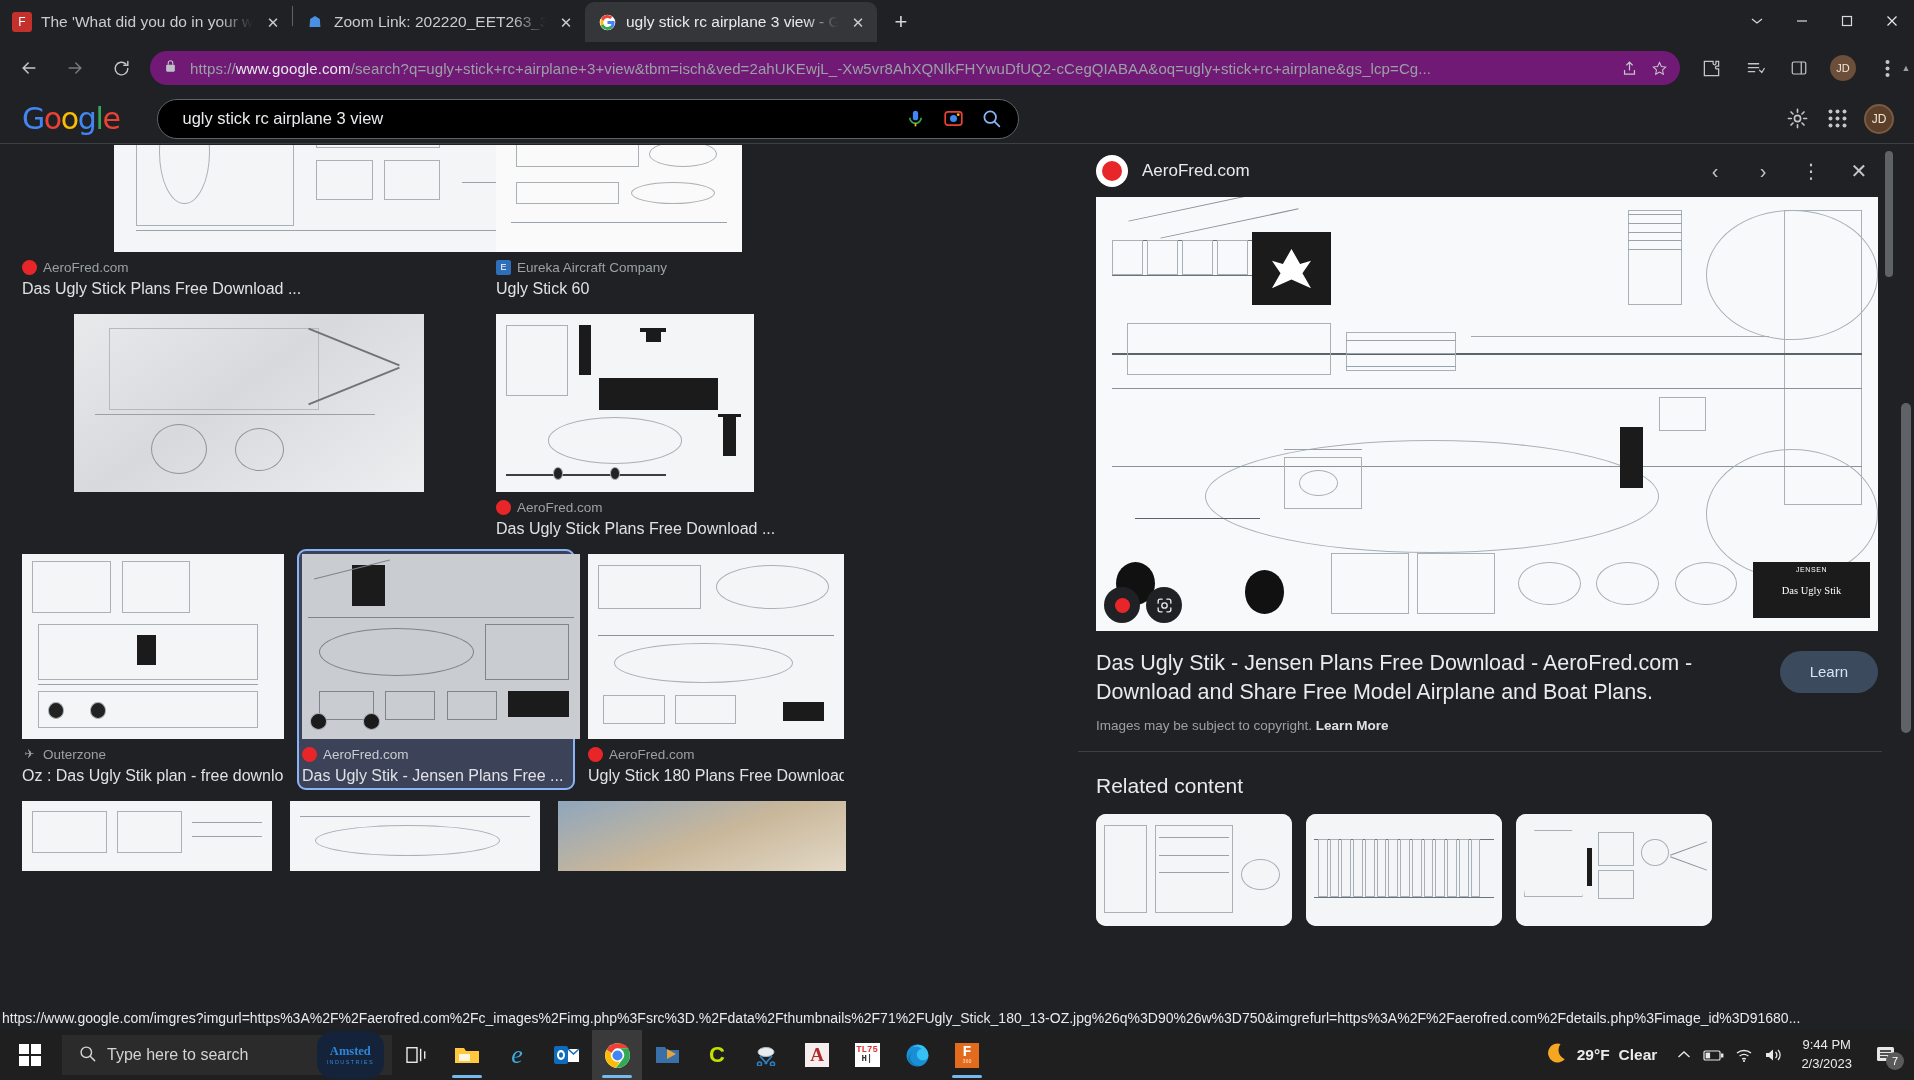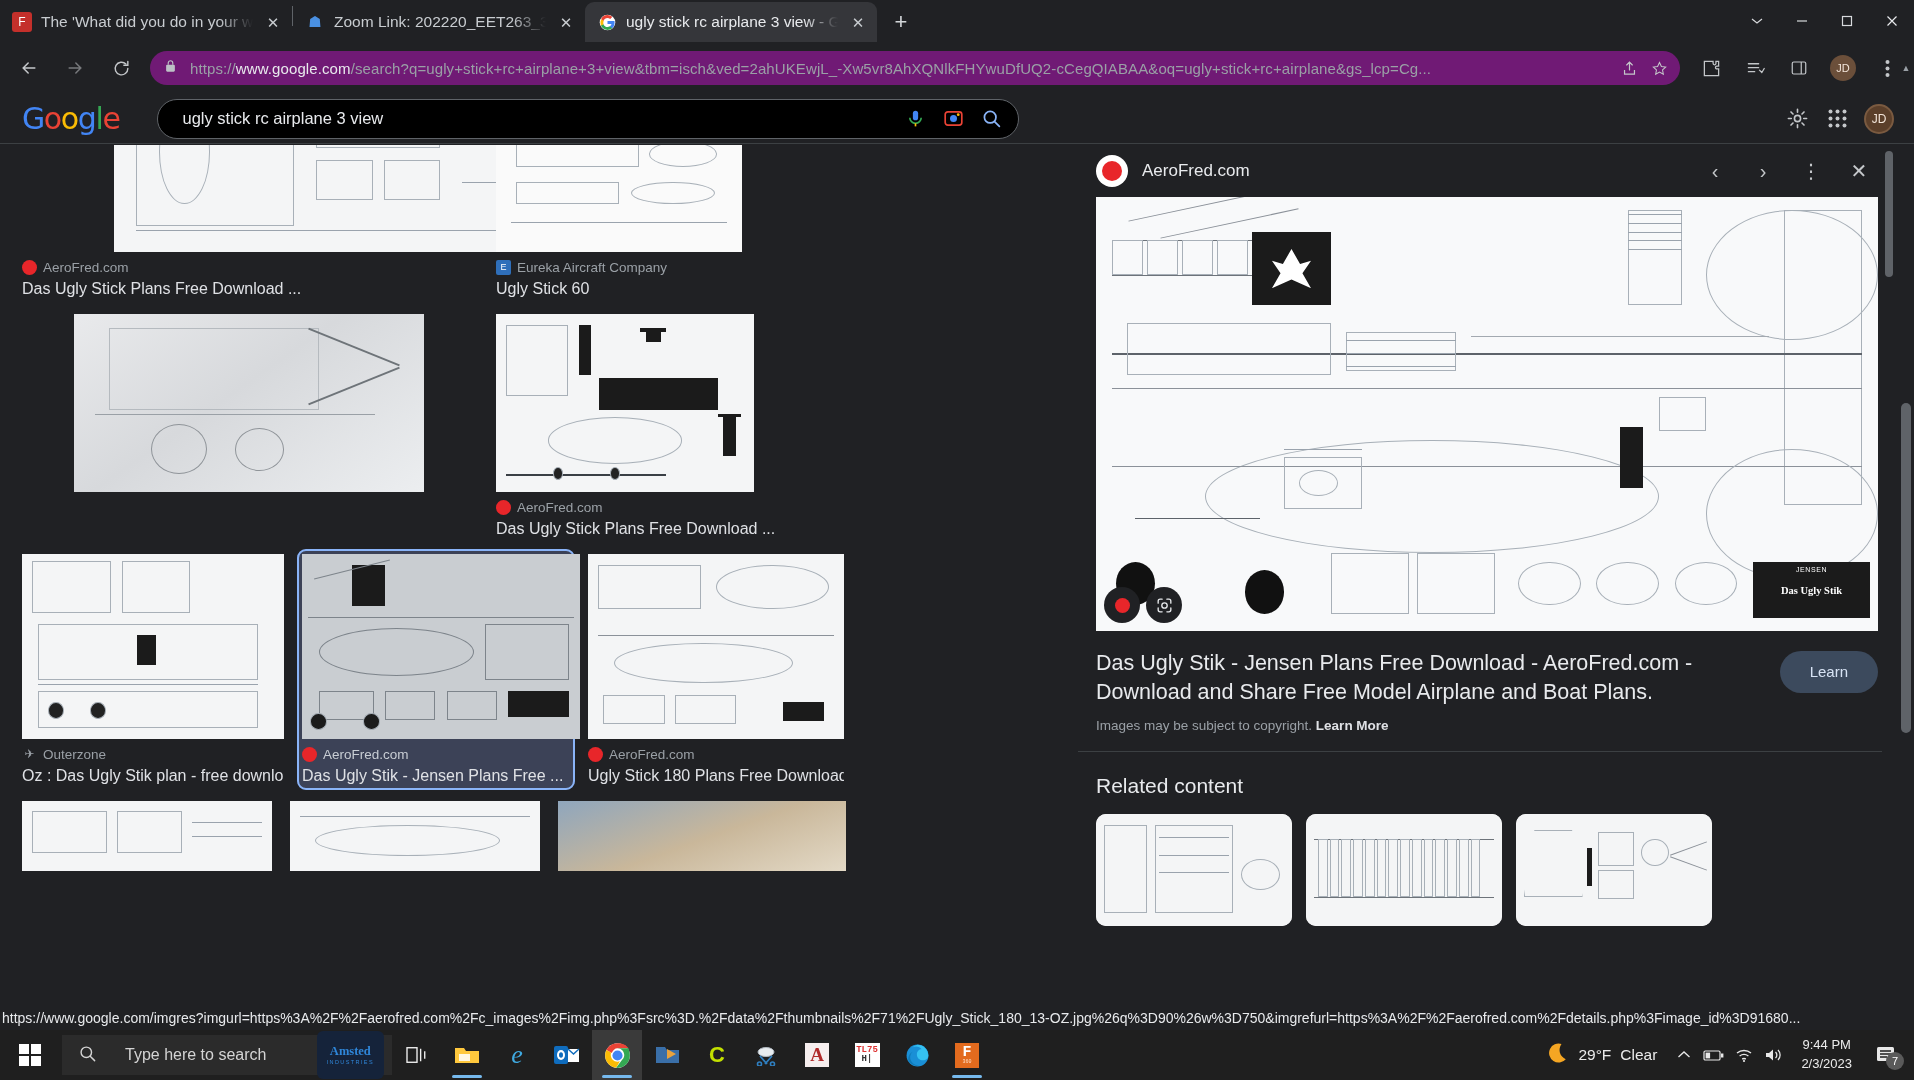"Das Ugly Stik" div { font-weight: 700 -> 400 }
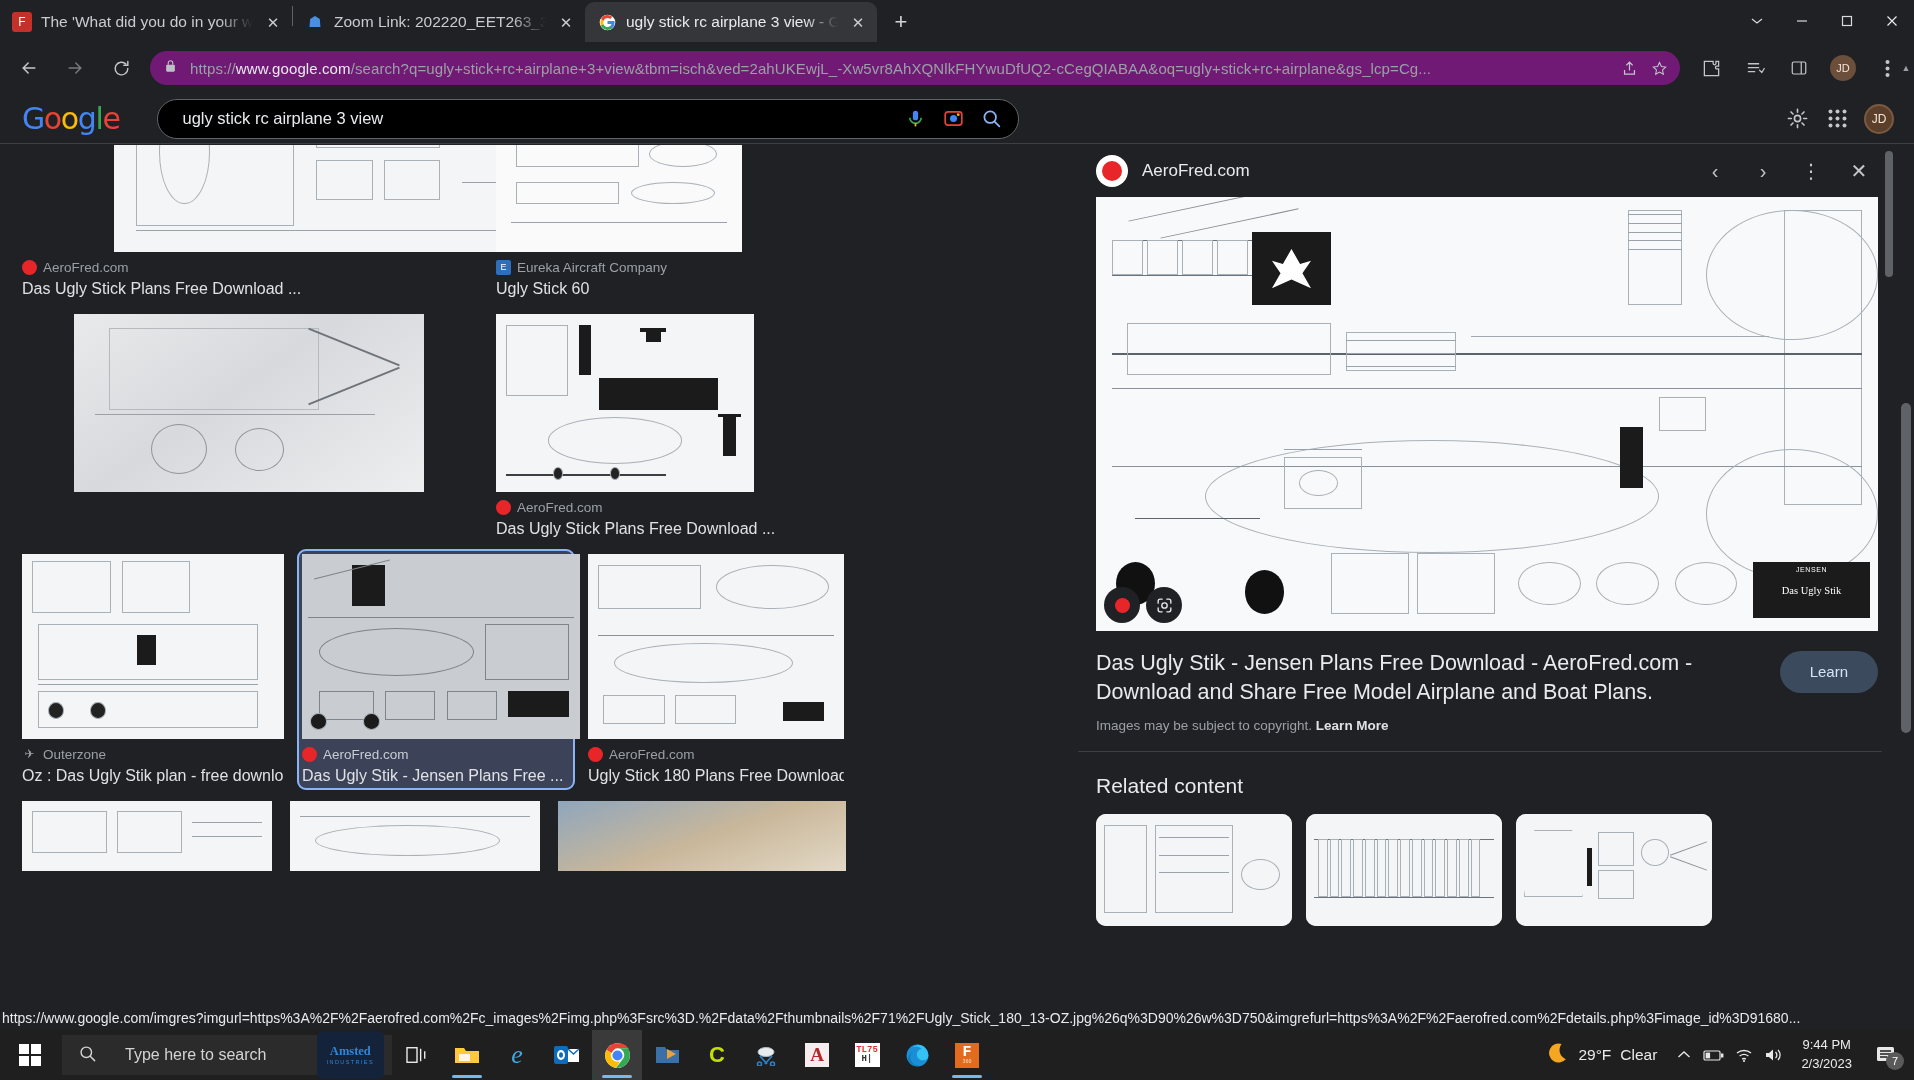"Type here to search" #tb-search { gap: 28px -> 10px }
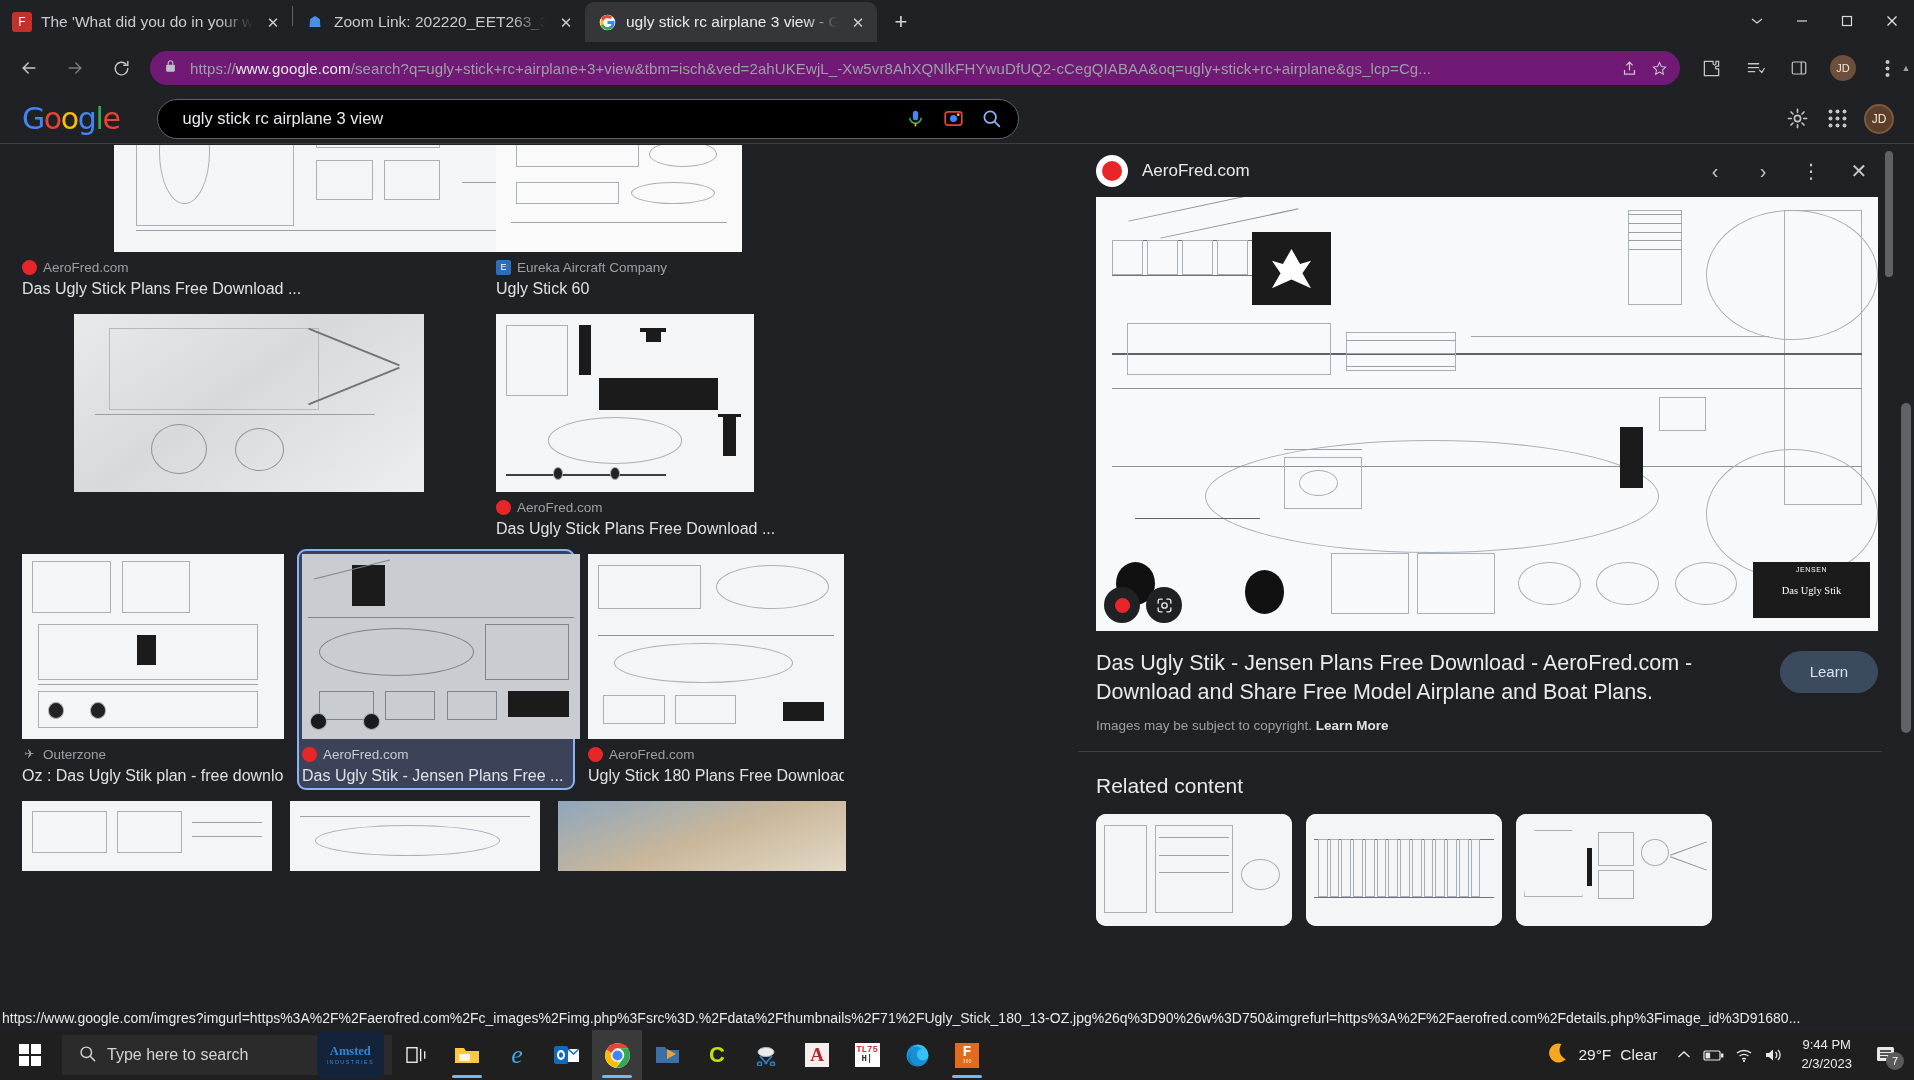"Amsted" #amsted-chip { border-radius: 6px -> 16px }
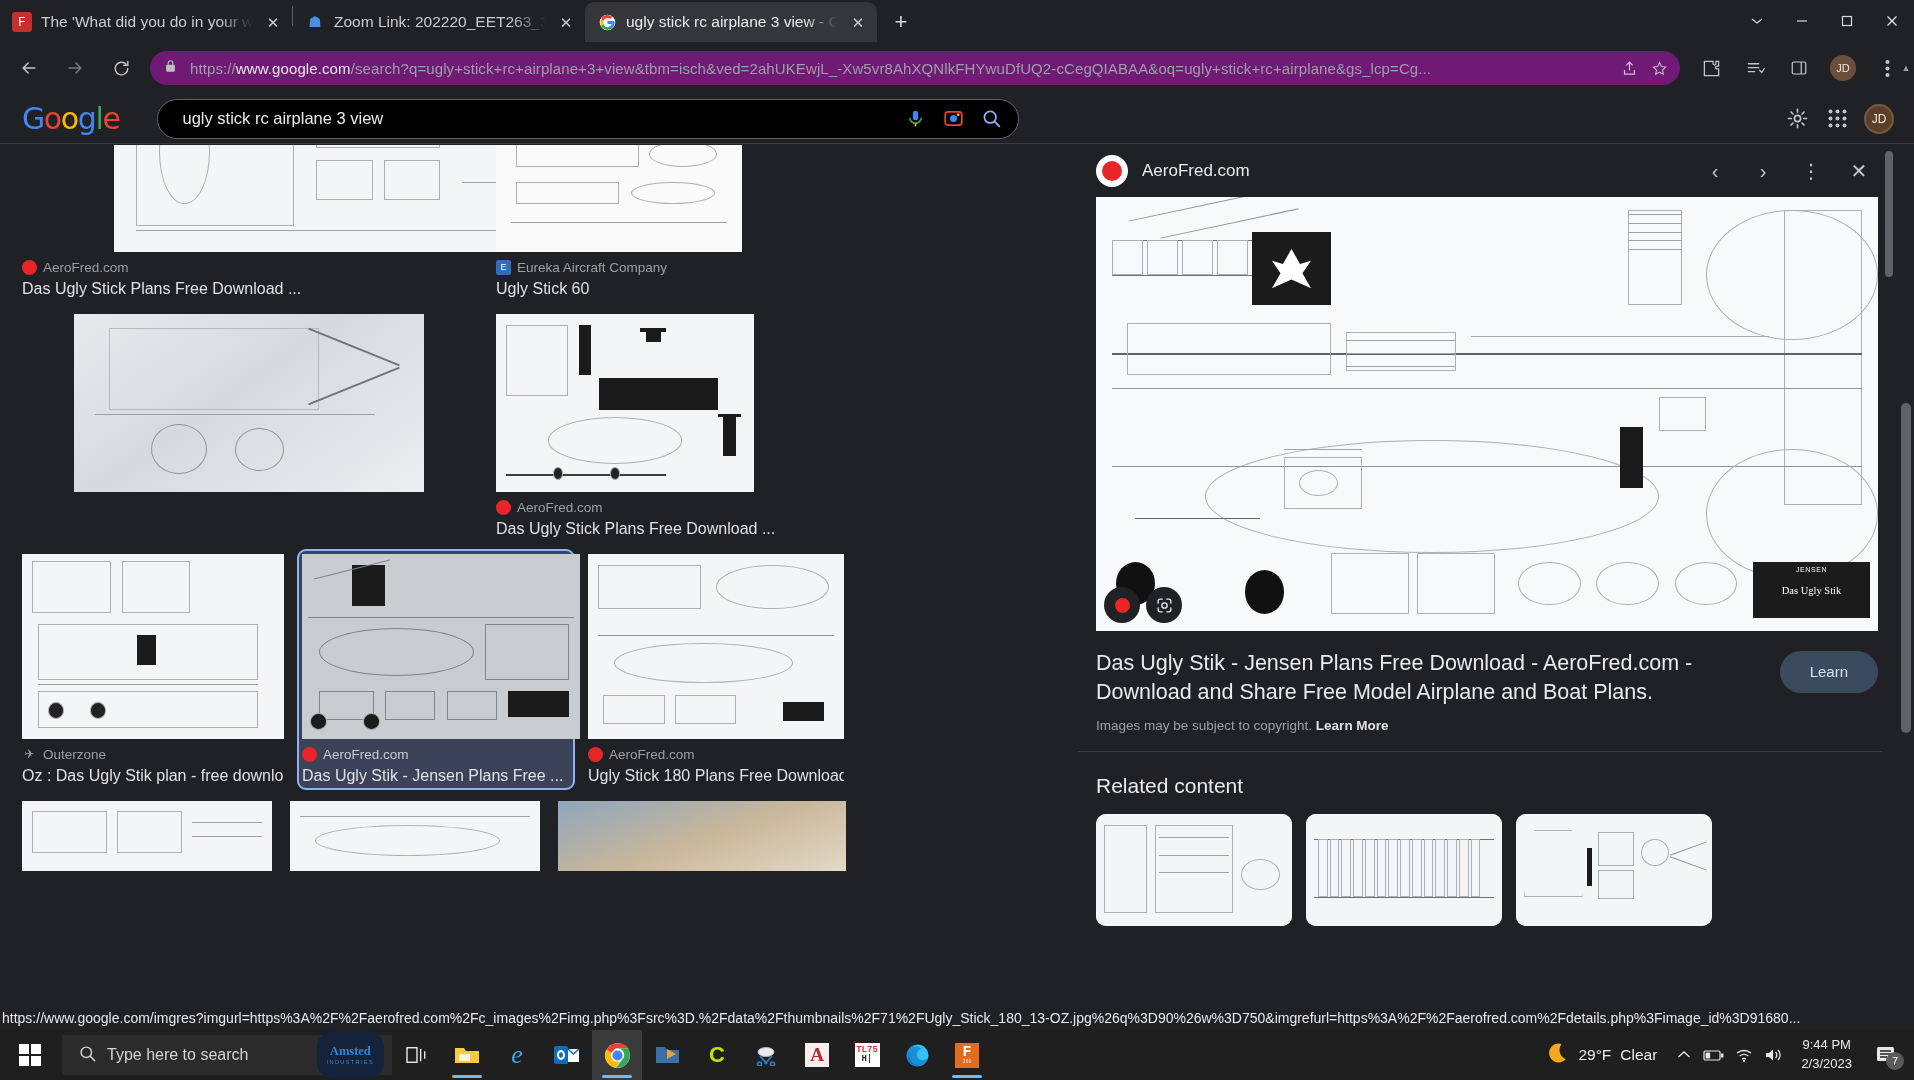"29°F" #tb-weather { font-weight: none -> bold }
